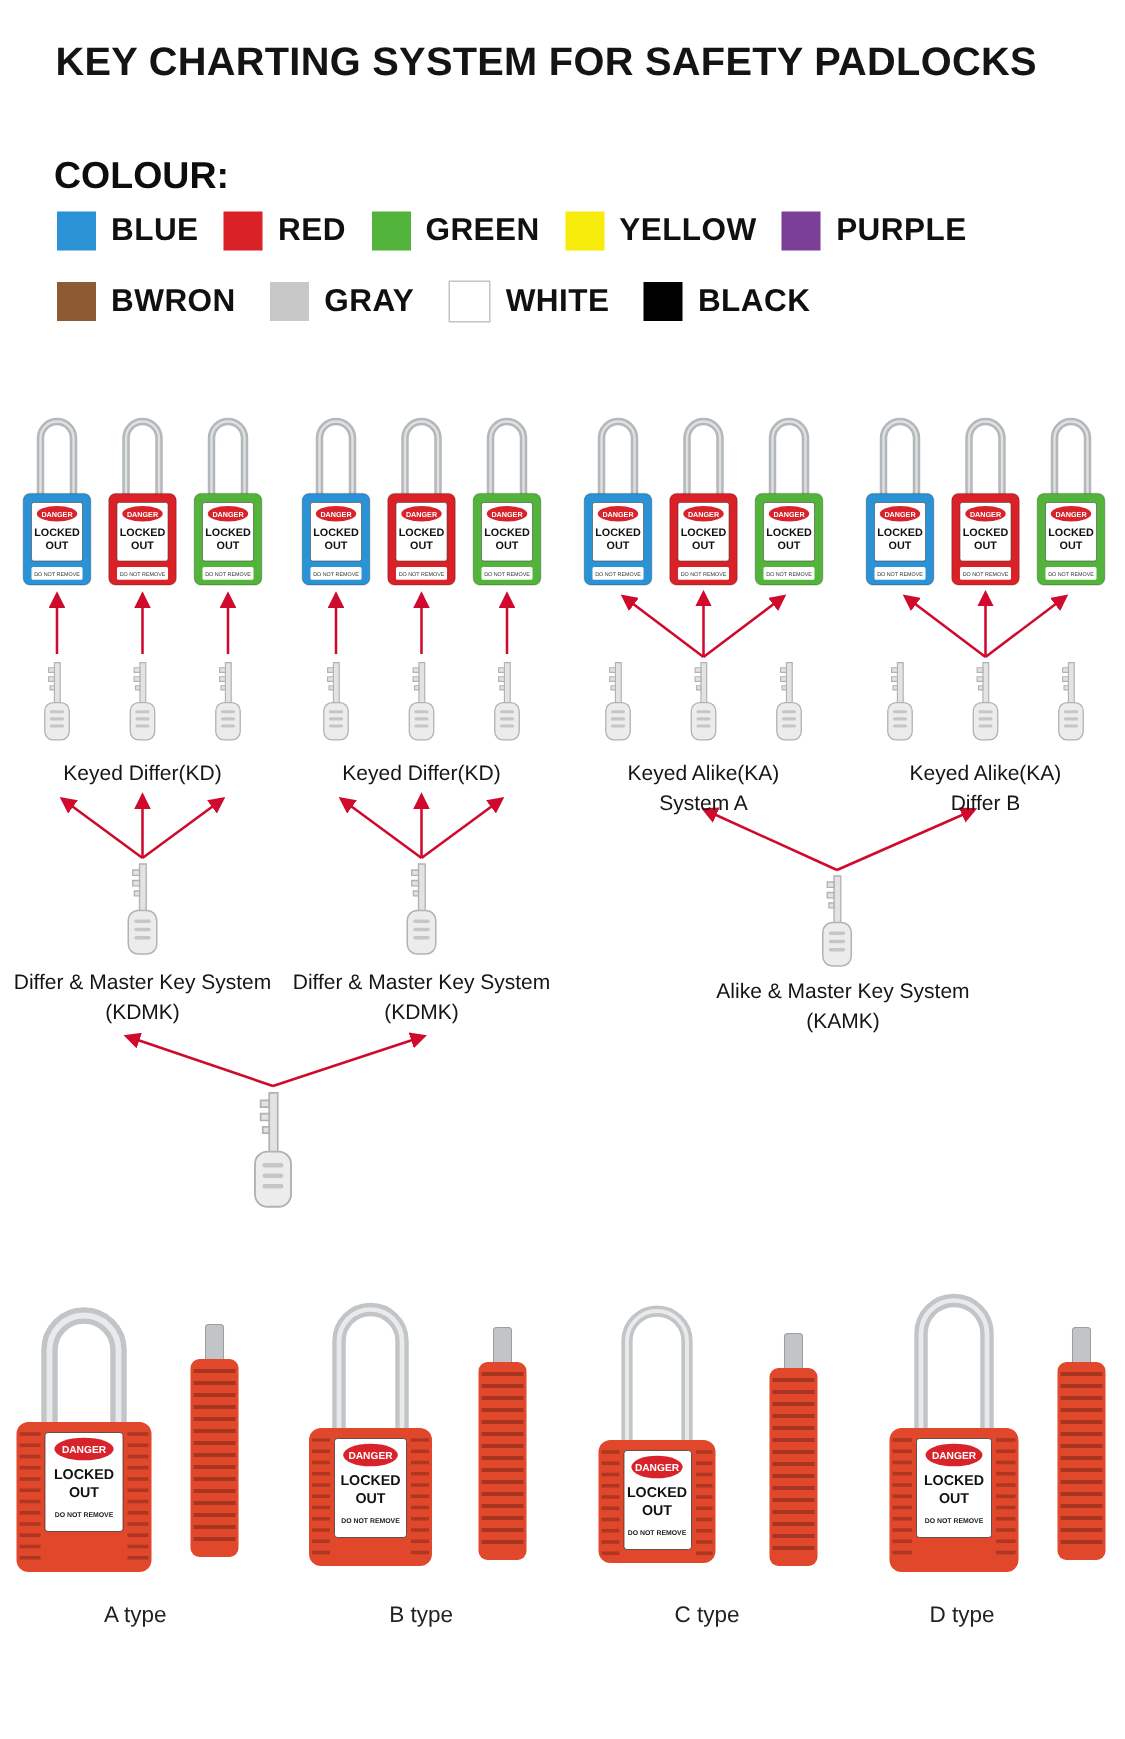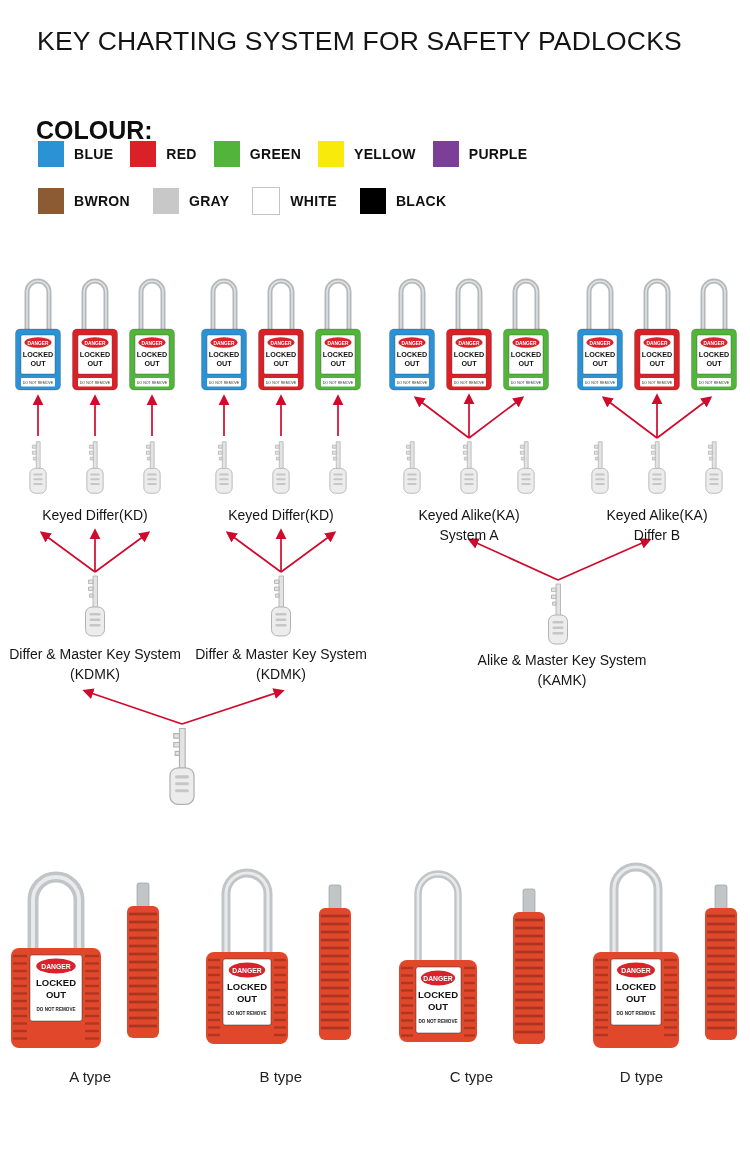"KEY CHARTING SYSTEM FOR SAFETY" .title { font-weight: normal -> bold }
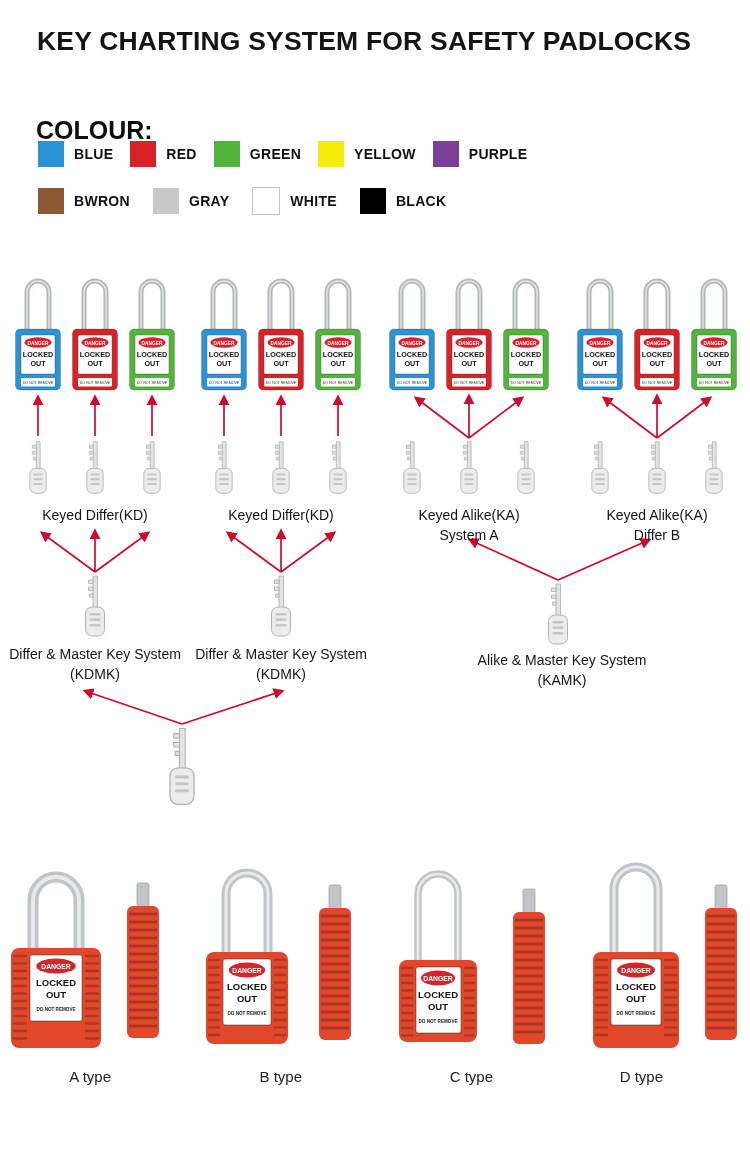"COLOUR:" .colour-head { top: 116px -> 103px }
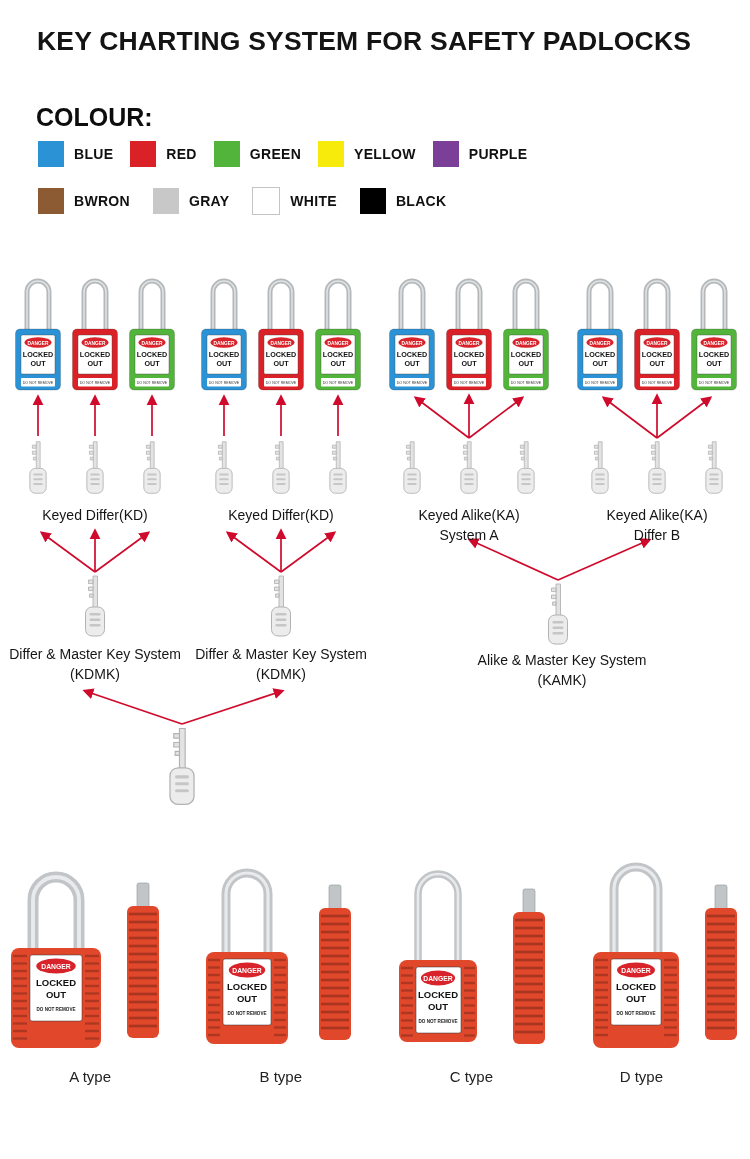"BLUE" .sw-label { font-size: 14px -> 21px }
